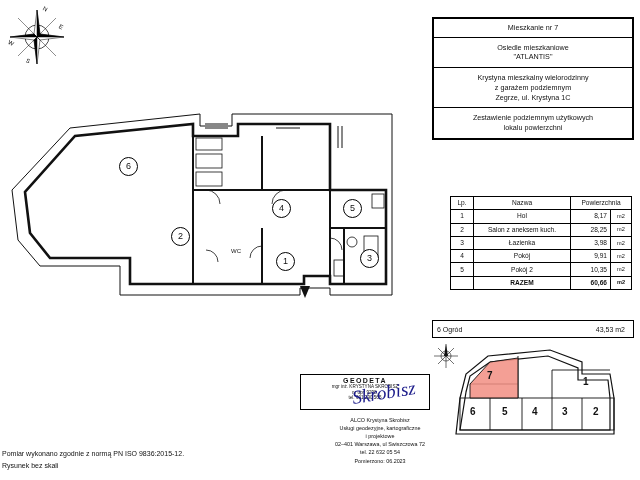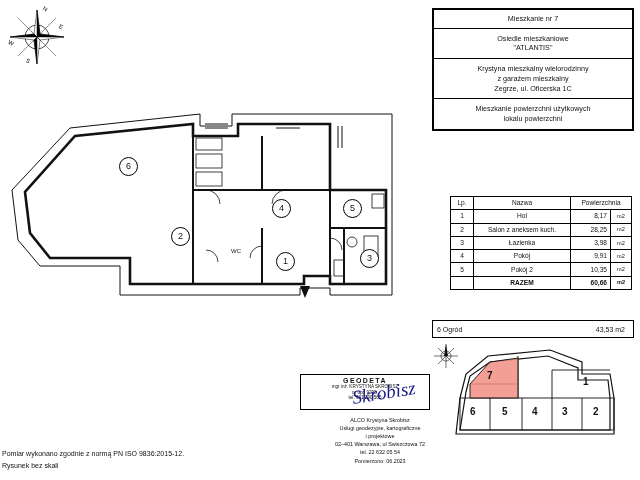"Mieszkanie nr 7" #info-table { top: 8px -> 17px }
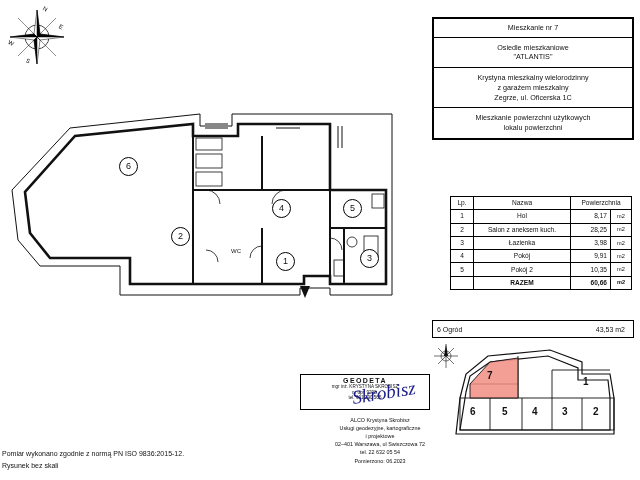"z garażem mieszkalny" div { text: mieszkalny -> podziemnym }
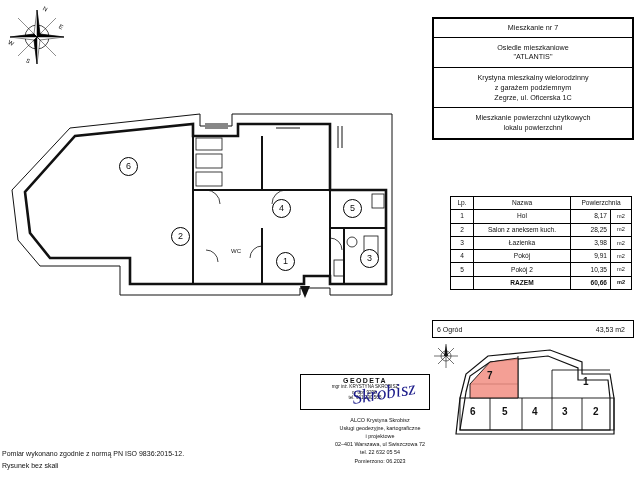"Zegrze, ul. Oficerska 1C" div { text: Oficerska -> Krystyna }
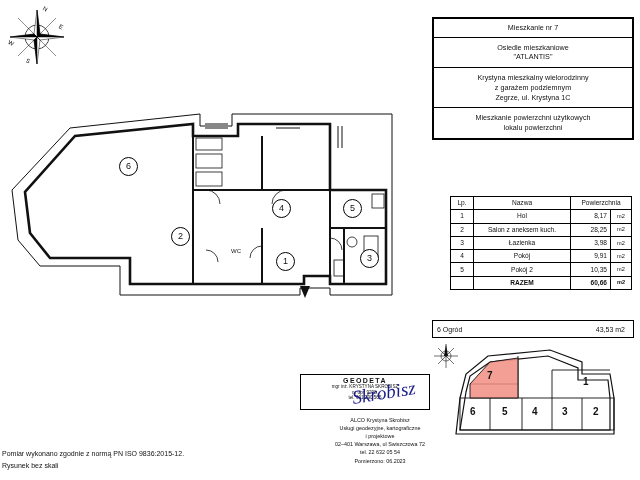"Mieszkanie powierzchni użytkowych" div { text: Mieszkanie powierzchni -> Zestawienie podziemnym }
